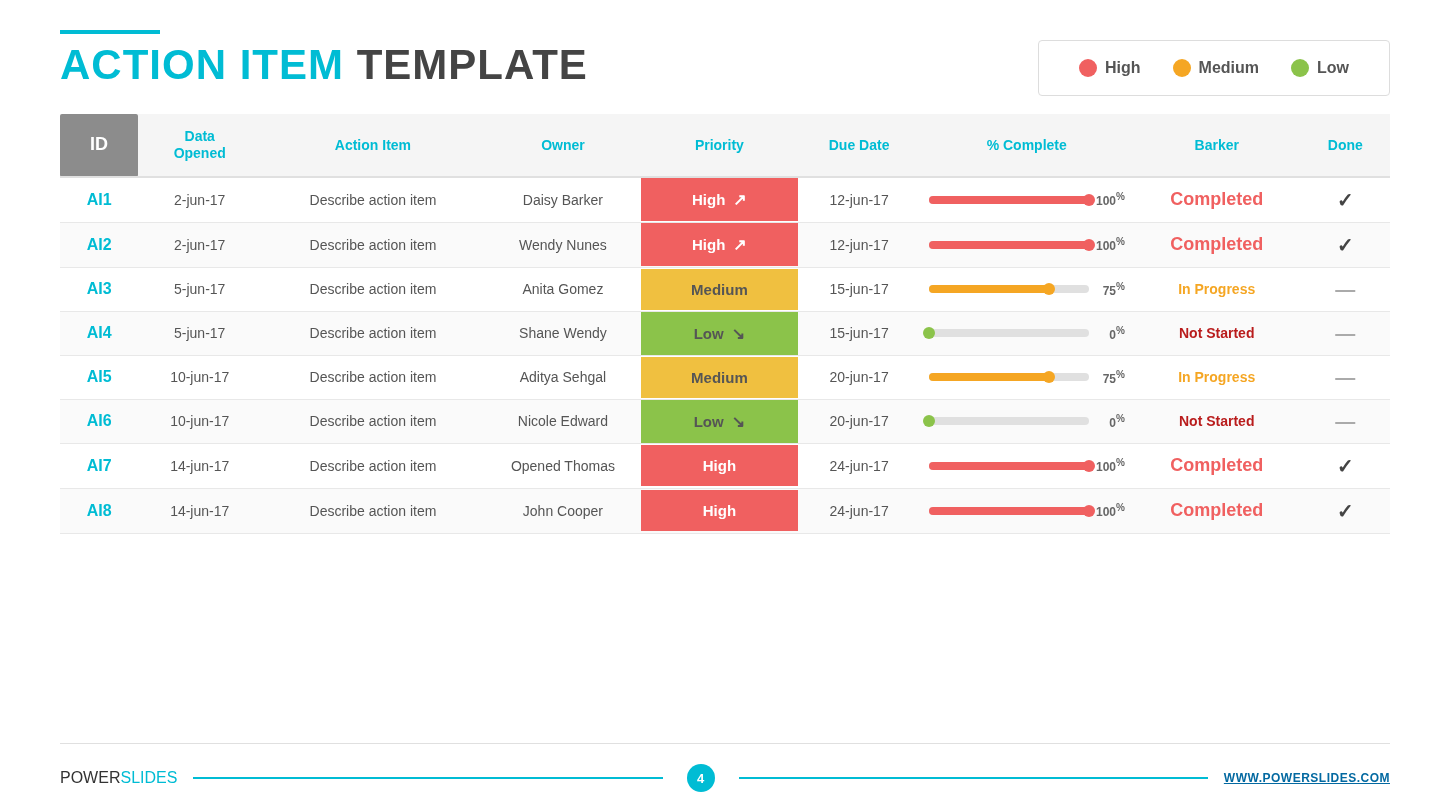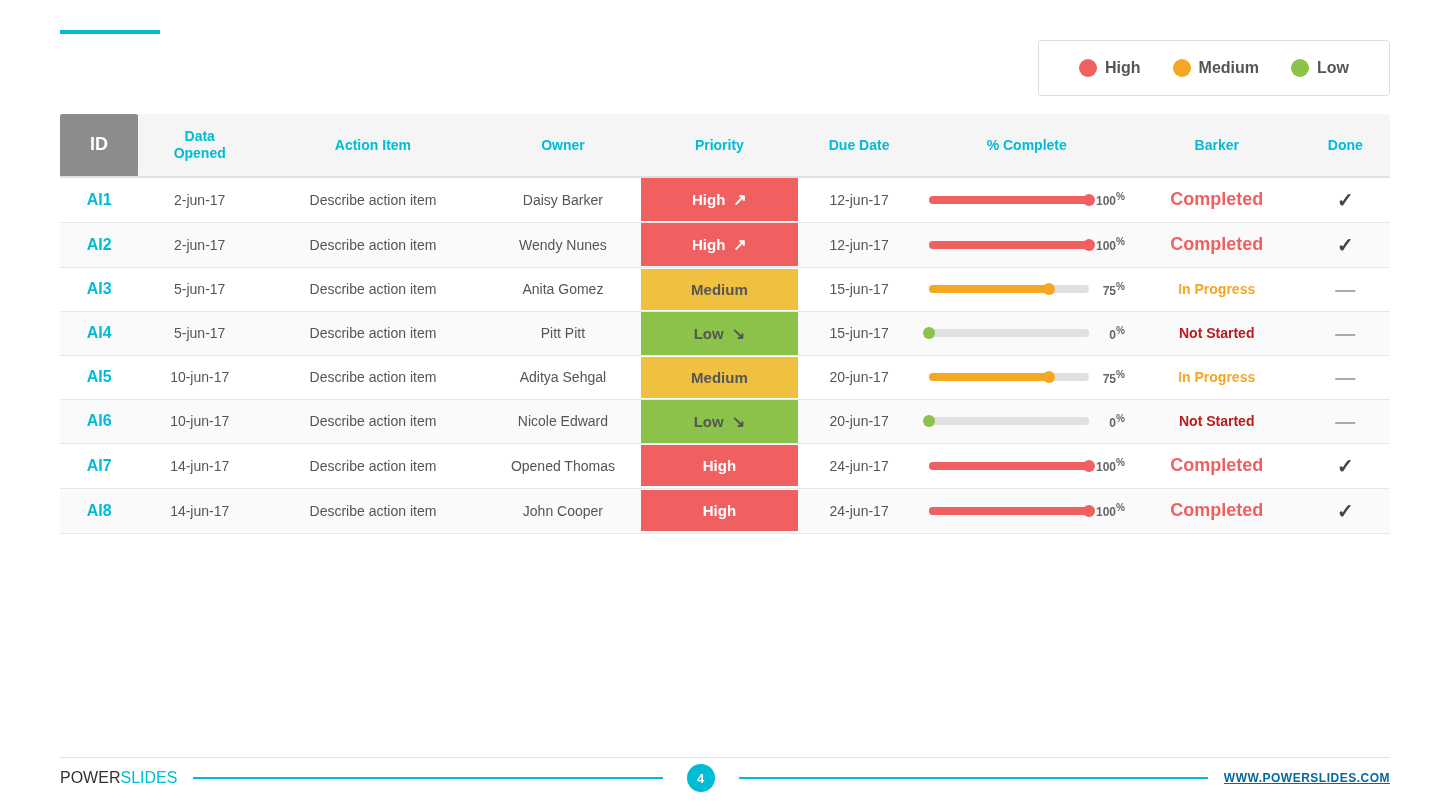"ACTION ITEM TEMPLATE" div.page-title { html: none -> <div> <span>ACTION ITEM</span> <span> <span>TEMPLATE</span></span> </div> }
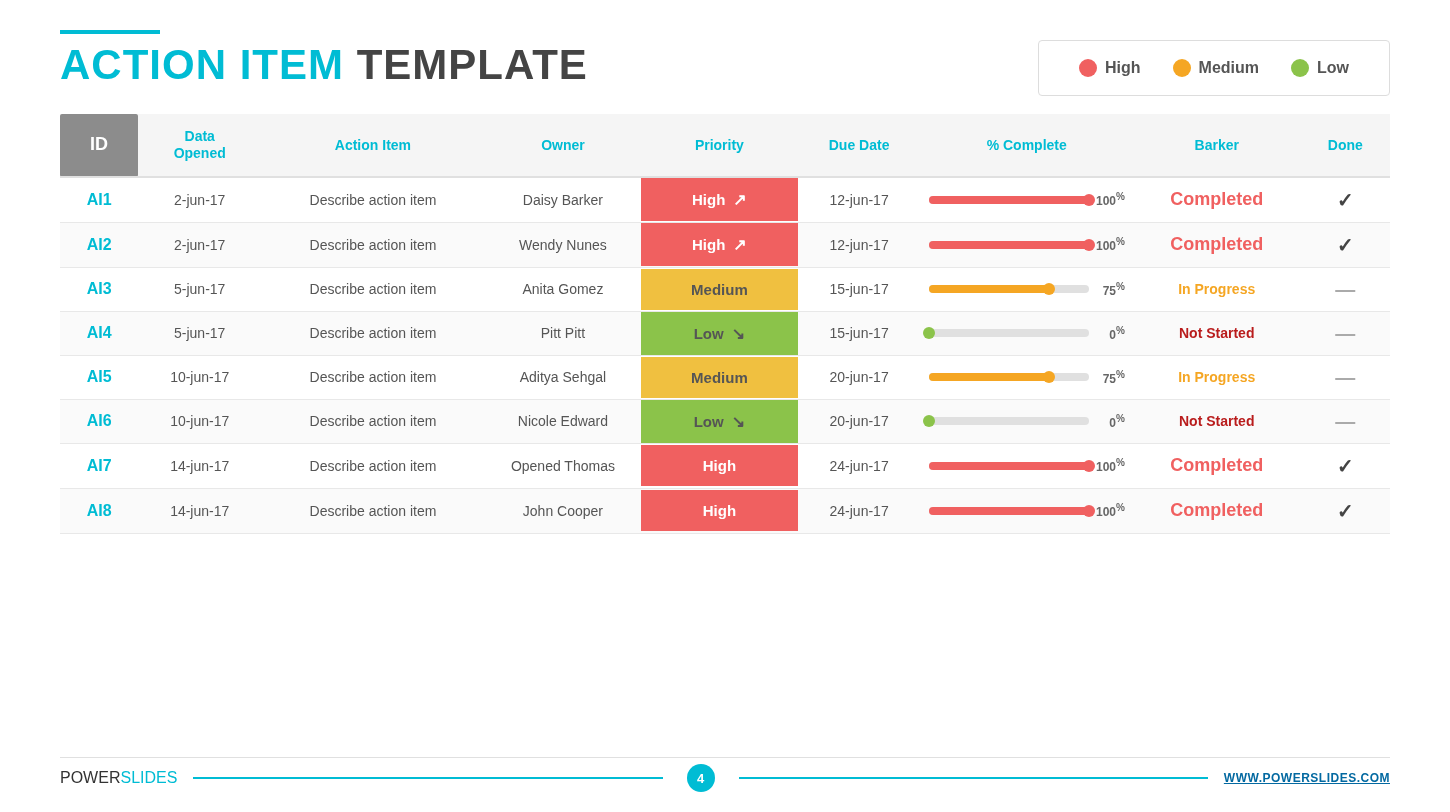"Pitt Pitt" td { text: Pitt Pitt -> Shane Wendy }
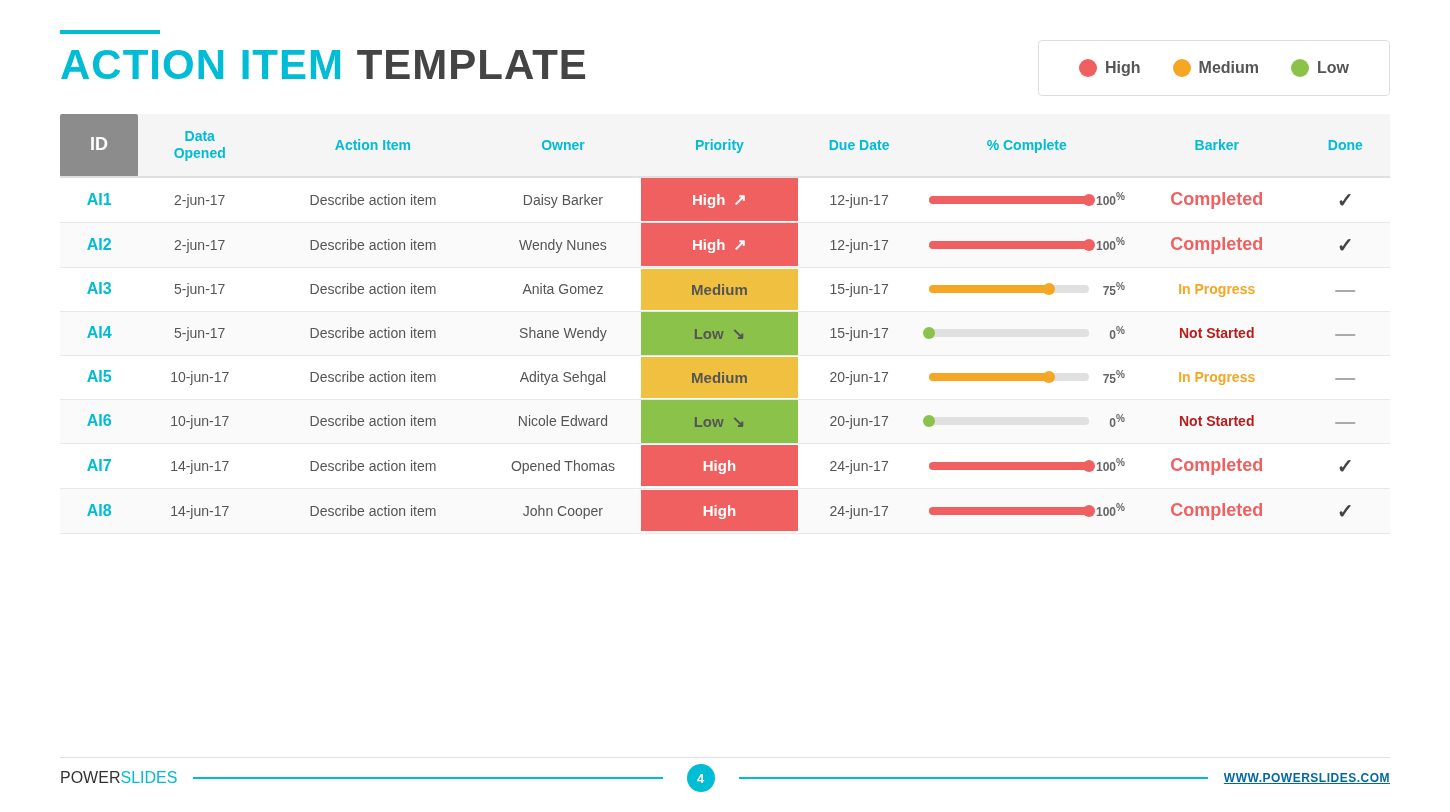"POWERSLIDES" .footer { padding-top: 6px -> 20px }
